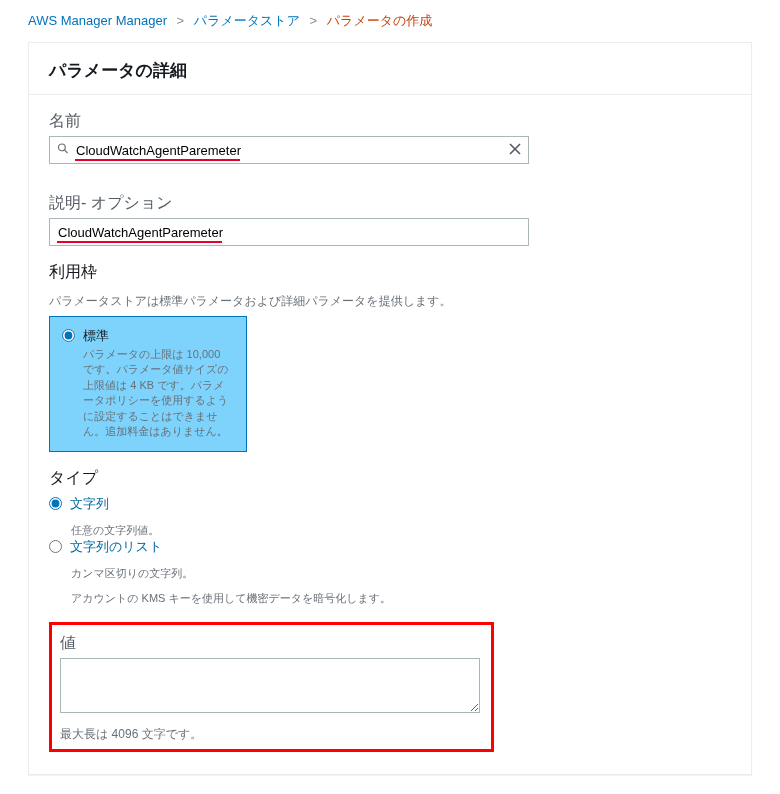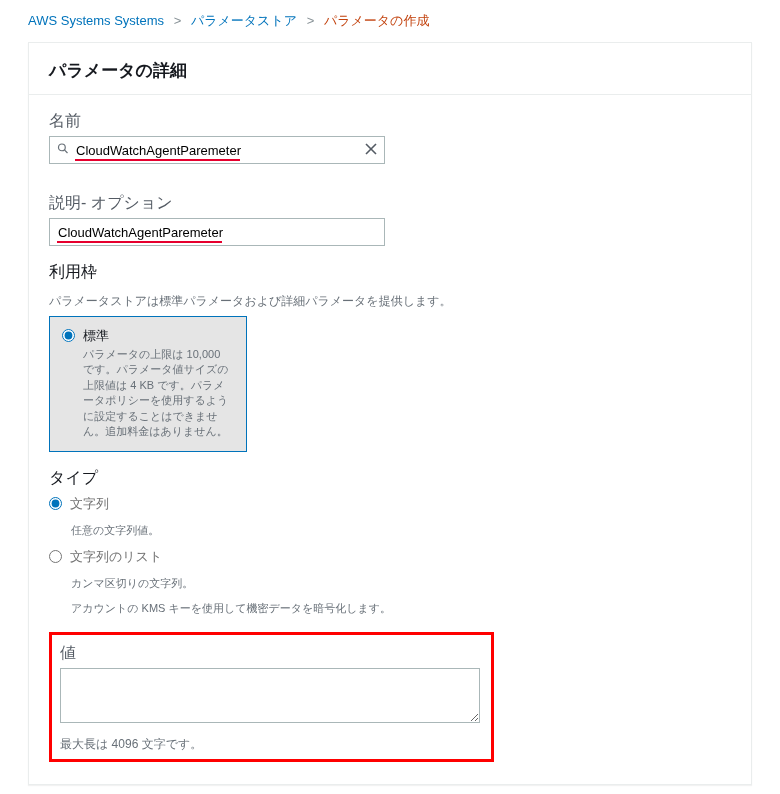"AWS Systems Systems" a { text: Systems Systems -> Manager Manager }
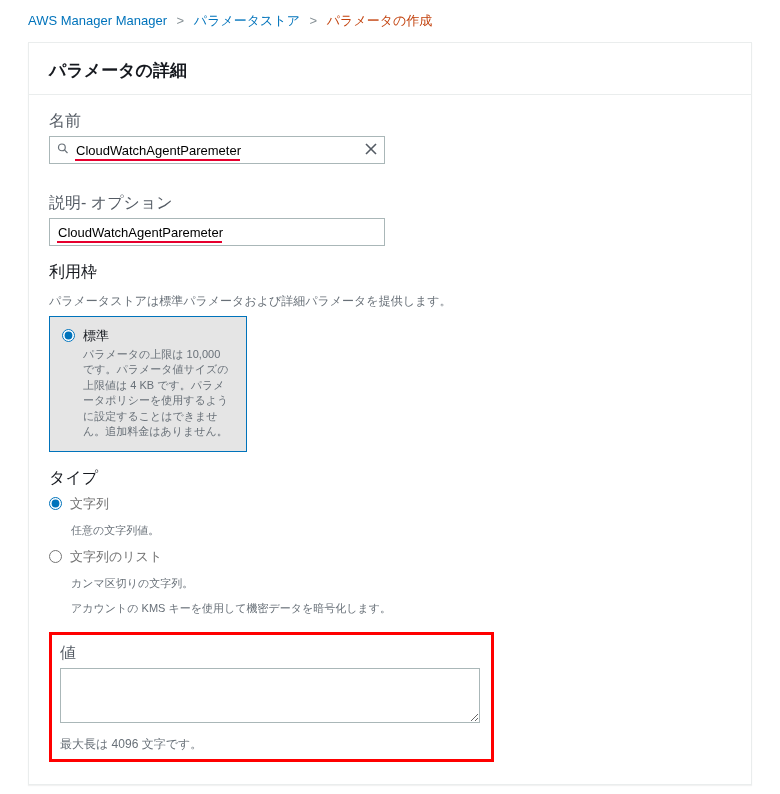"CloudWatchAgentParemeter" .input-wrap { width: 336px -> 480px }
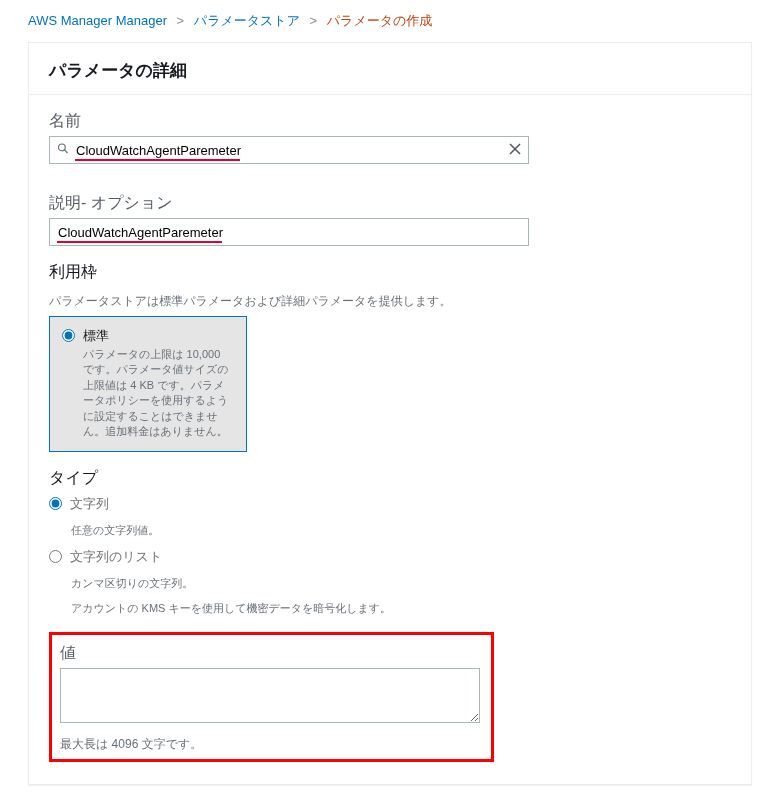"標準" .tile.selected { background: #e5e5e5 -> #7dd3fc }
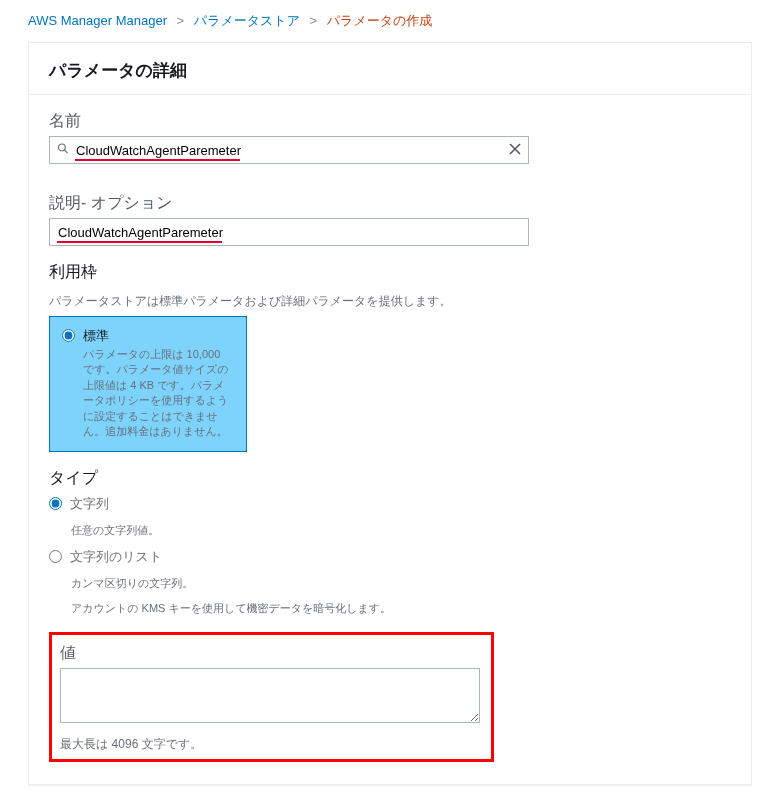"文字列" .radio-list .r-label { color: #737373 -> #0369a1 }
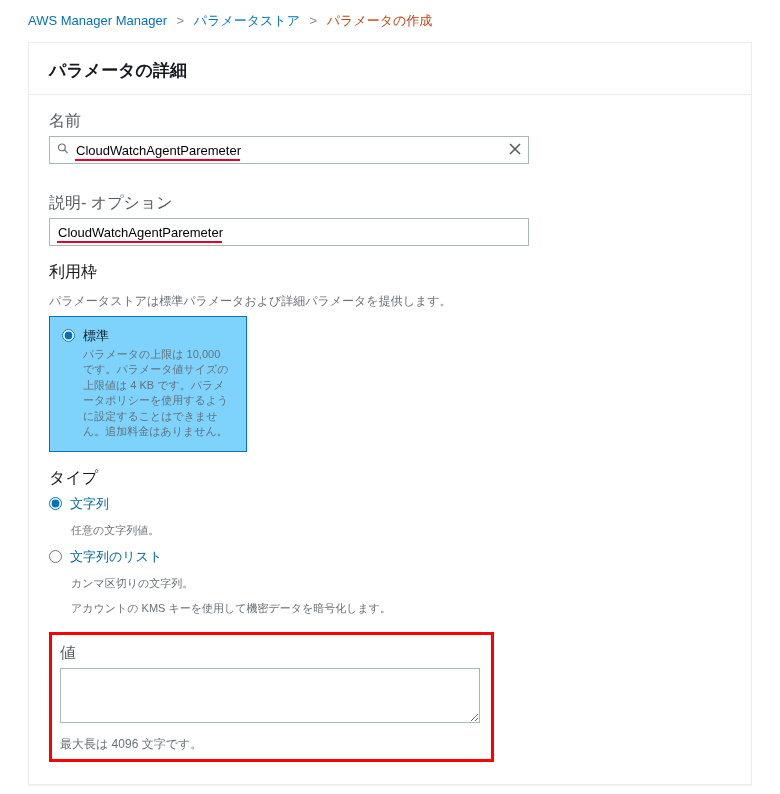"文字列のリスト" div { margin-top: 10px -> none }
